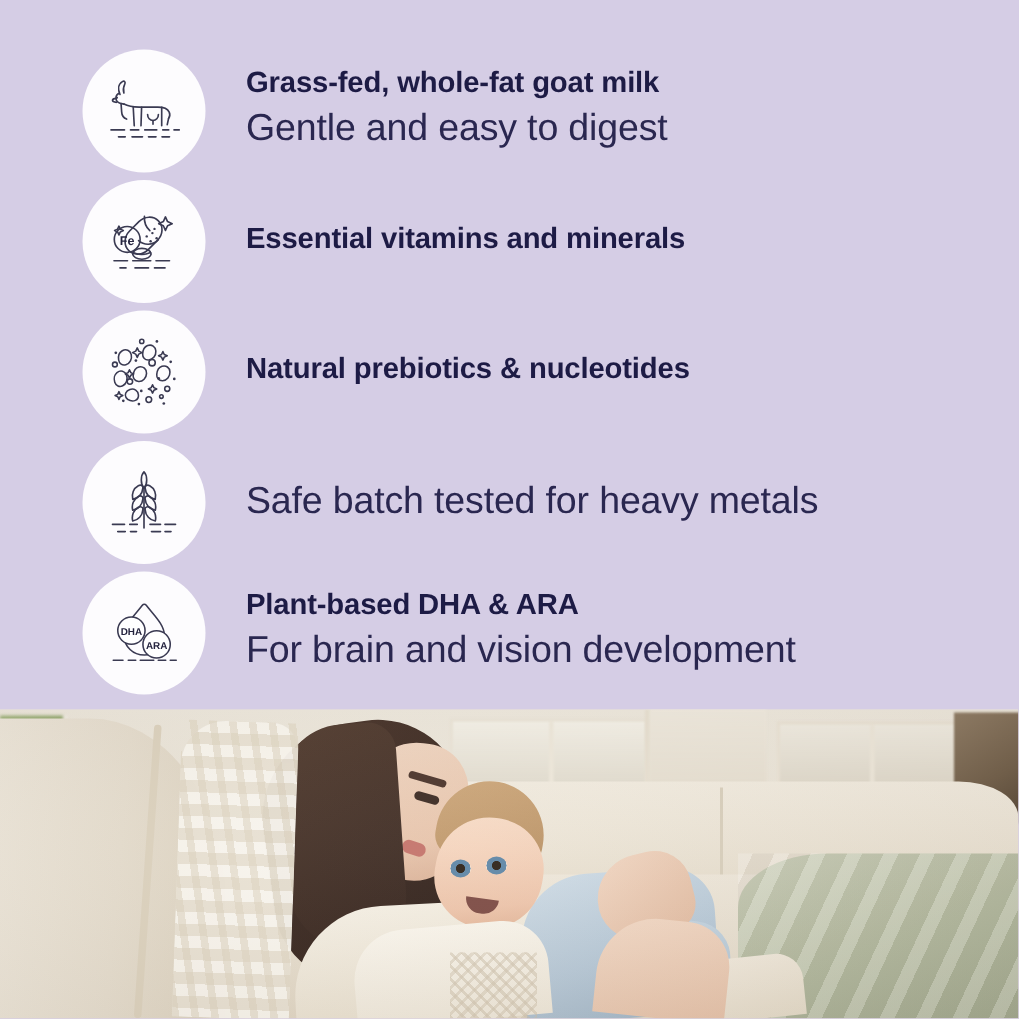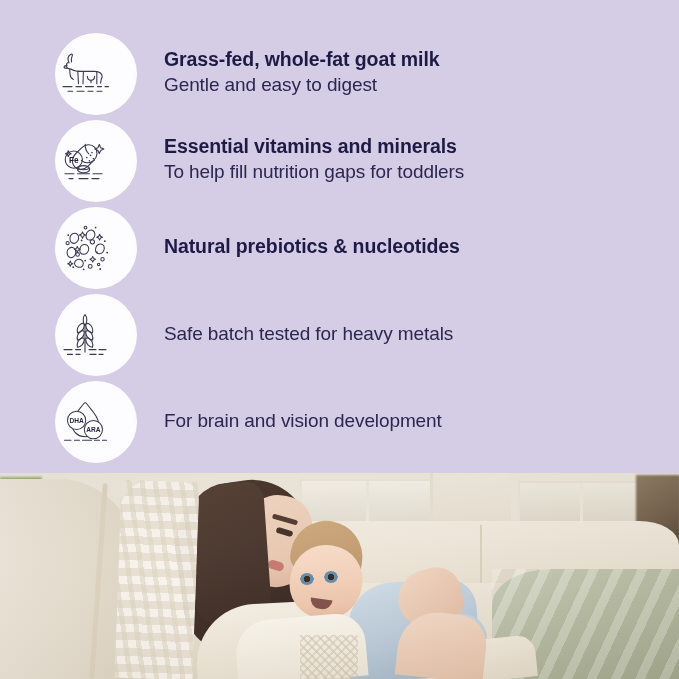"Gentle and easy to digest" .benefit-sub { font-size: 19px -> 25px }
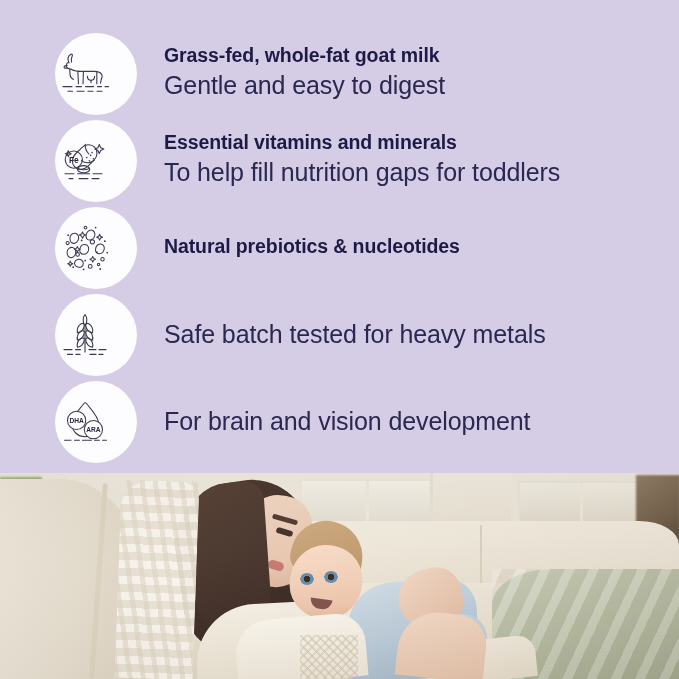"Fe" .icon-badge { justify-content: flex-start -> center }
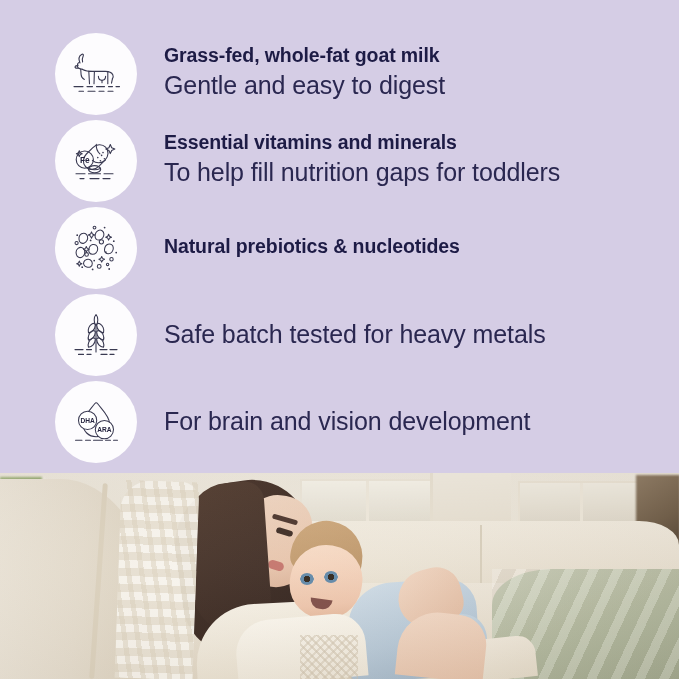"To help fill nutrition gaps" div.benefit-sub { html: <div>To help fill nutrition gaps for toddlers</div> -> none }
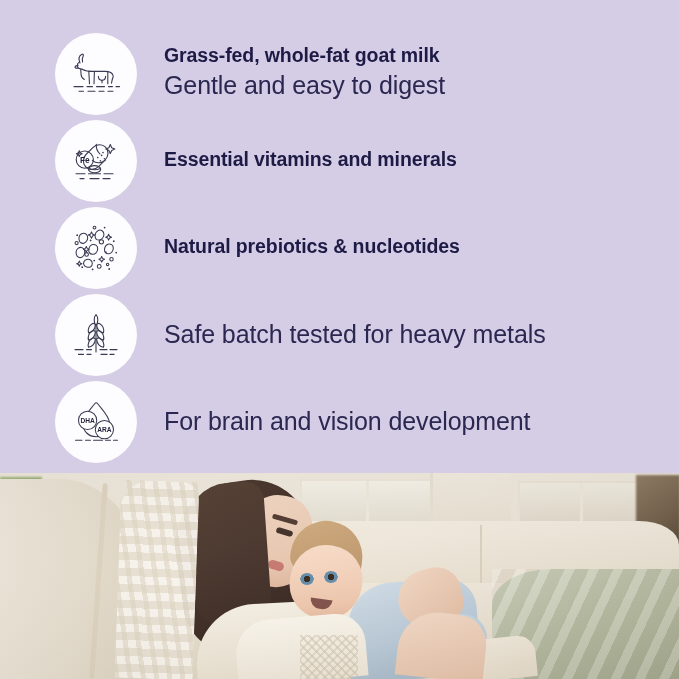"Plant-based DHA & ARA" div.benefit-title { html: none -> <div>Plant-based DHA &amp; ARA</div> }
